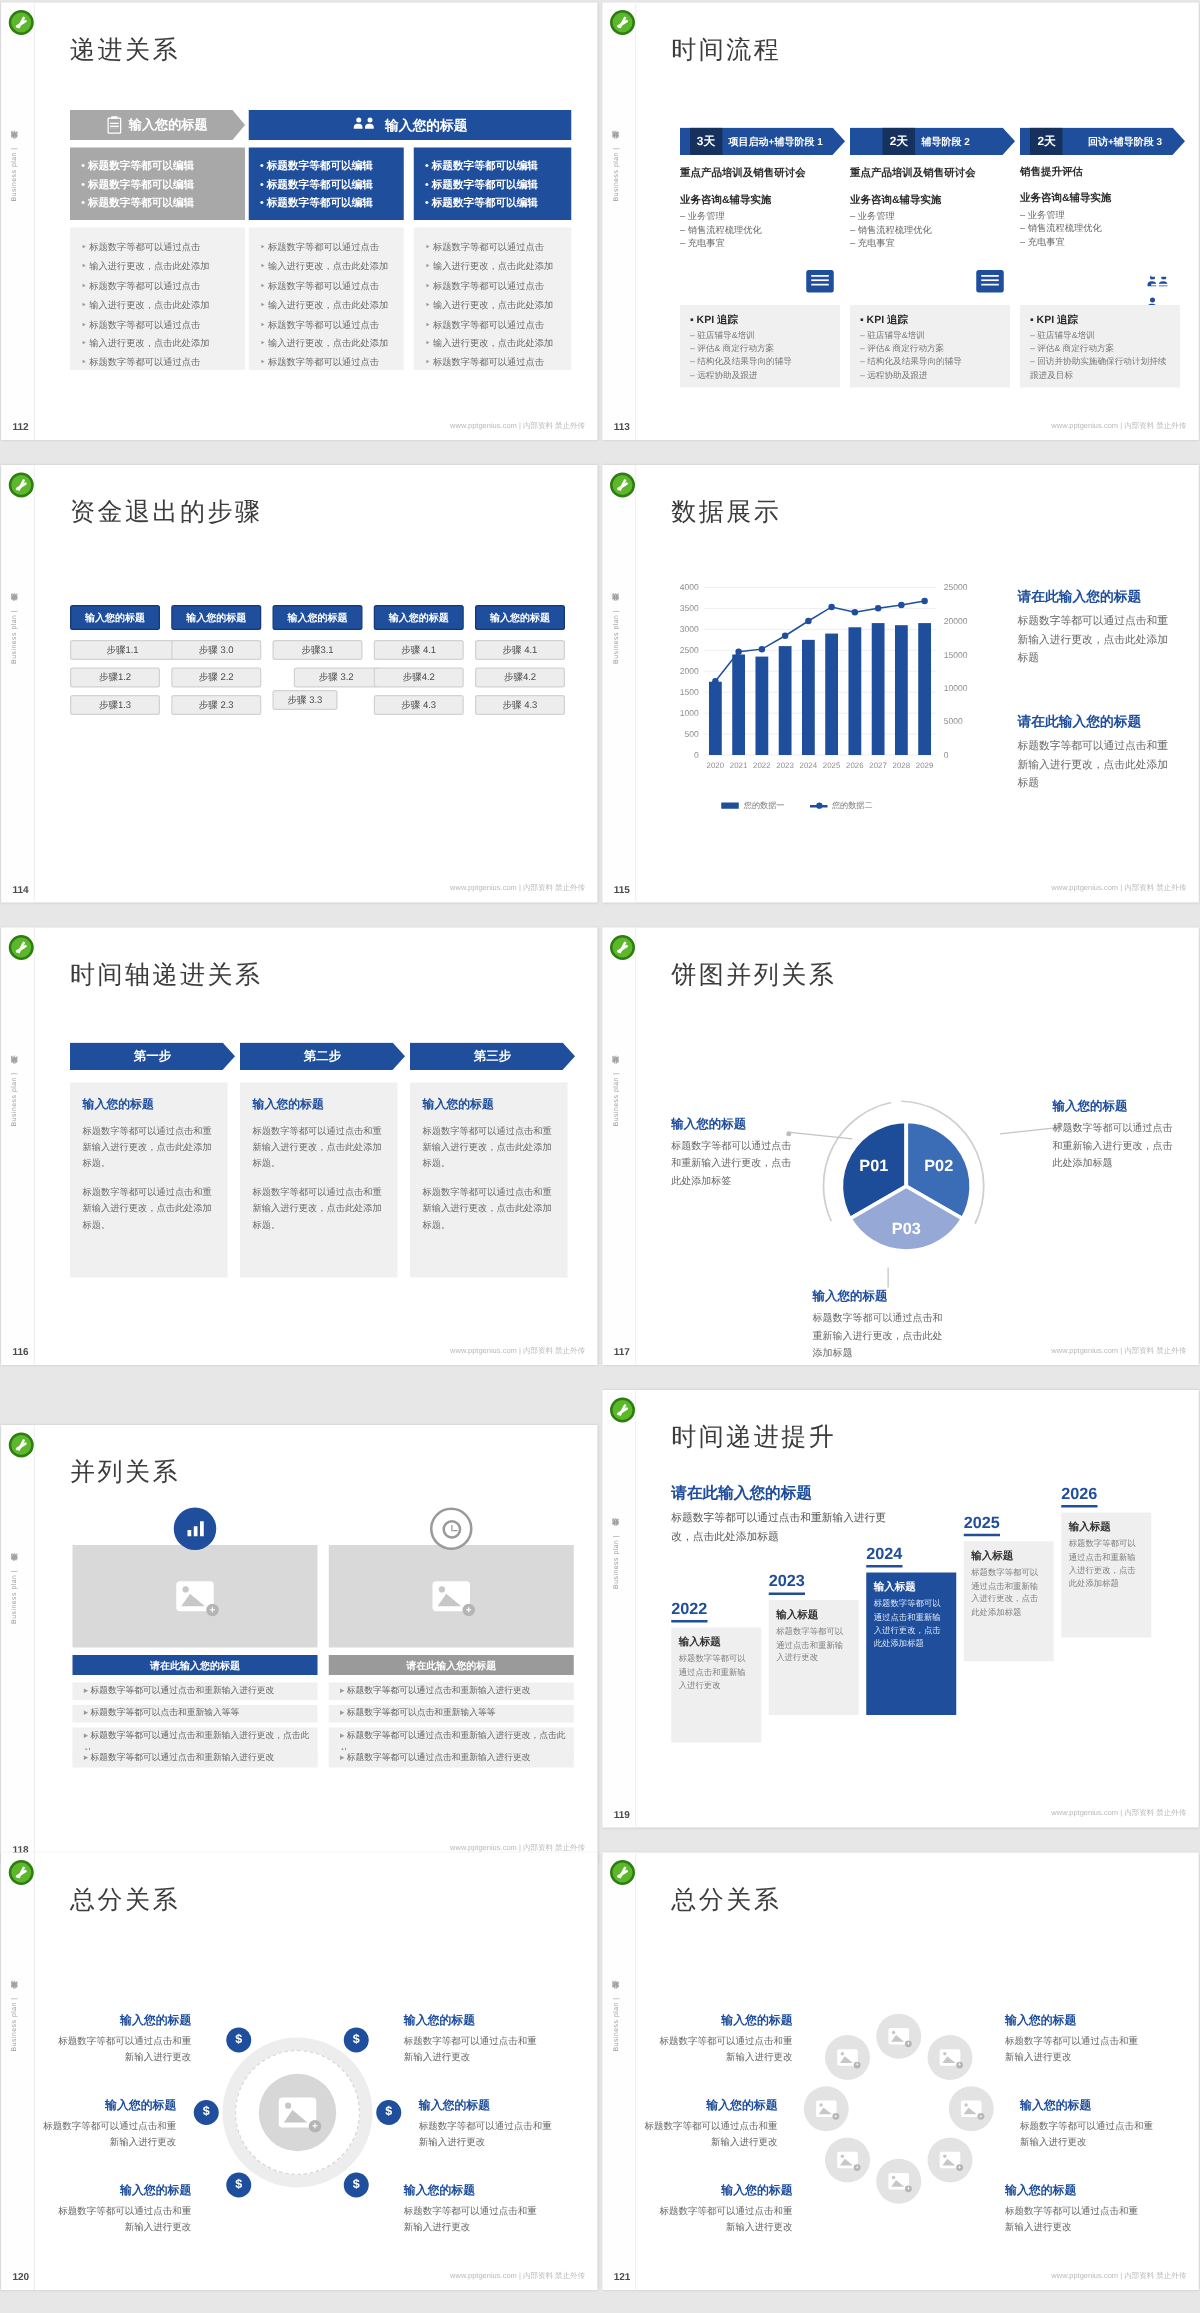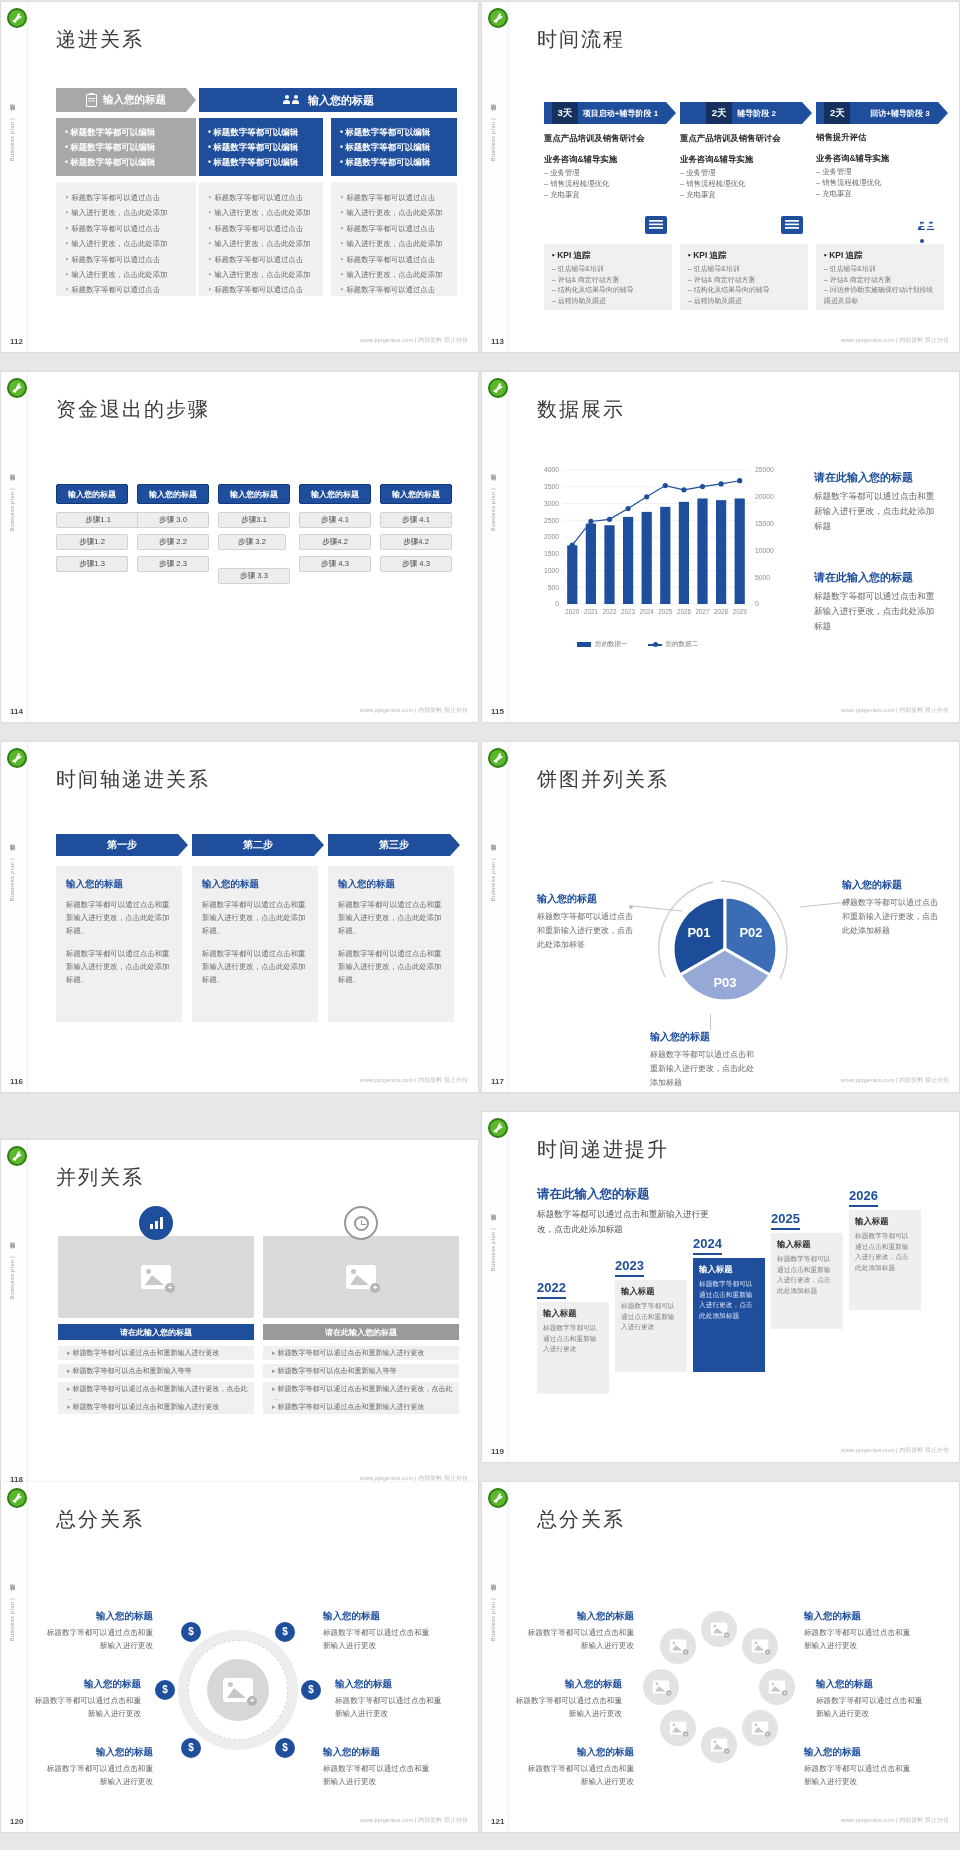"步骤 3.2" div.abs { left: 217px -> 234px }
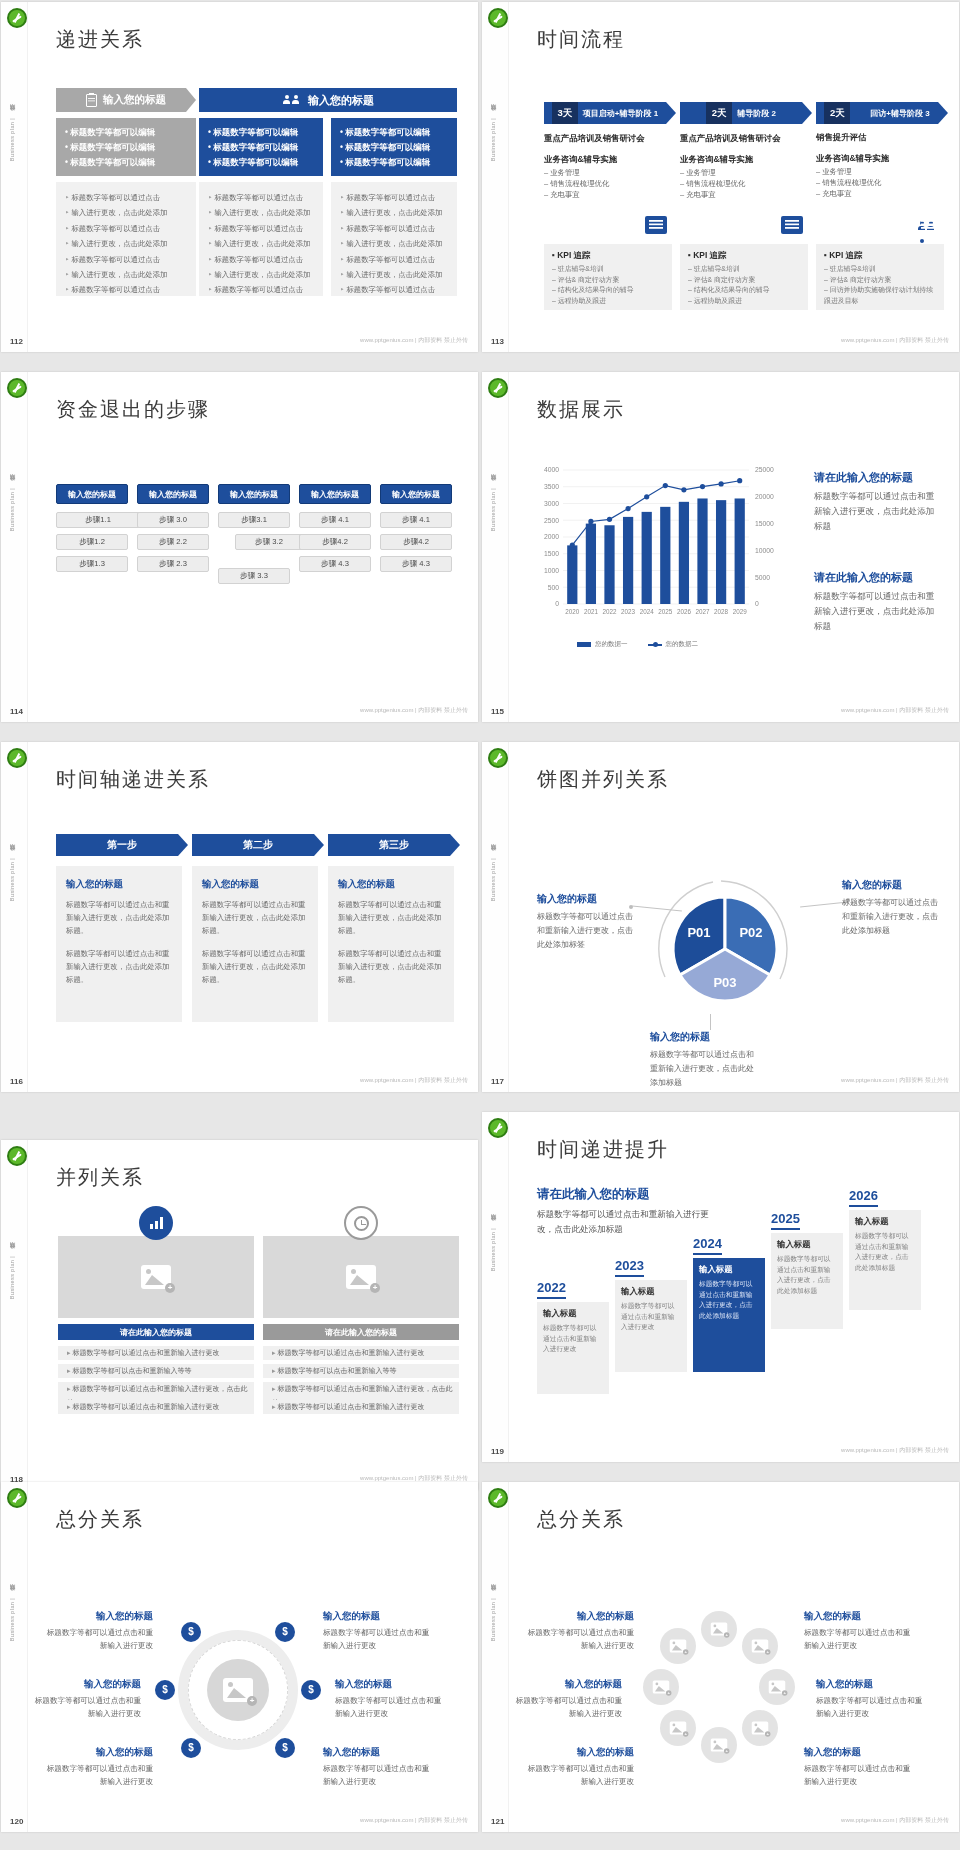"步骤 3.3" div.abs { top: 196px -> 180px; width: 72px -> 52px }
